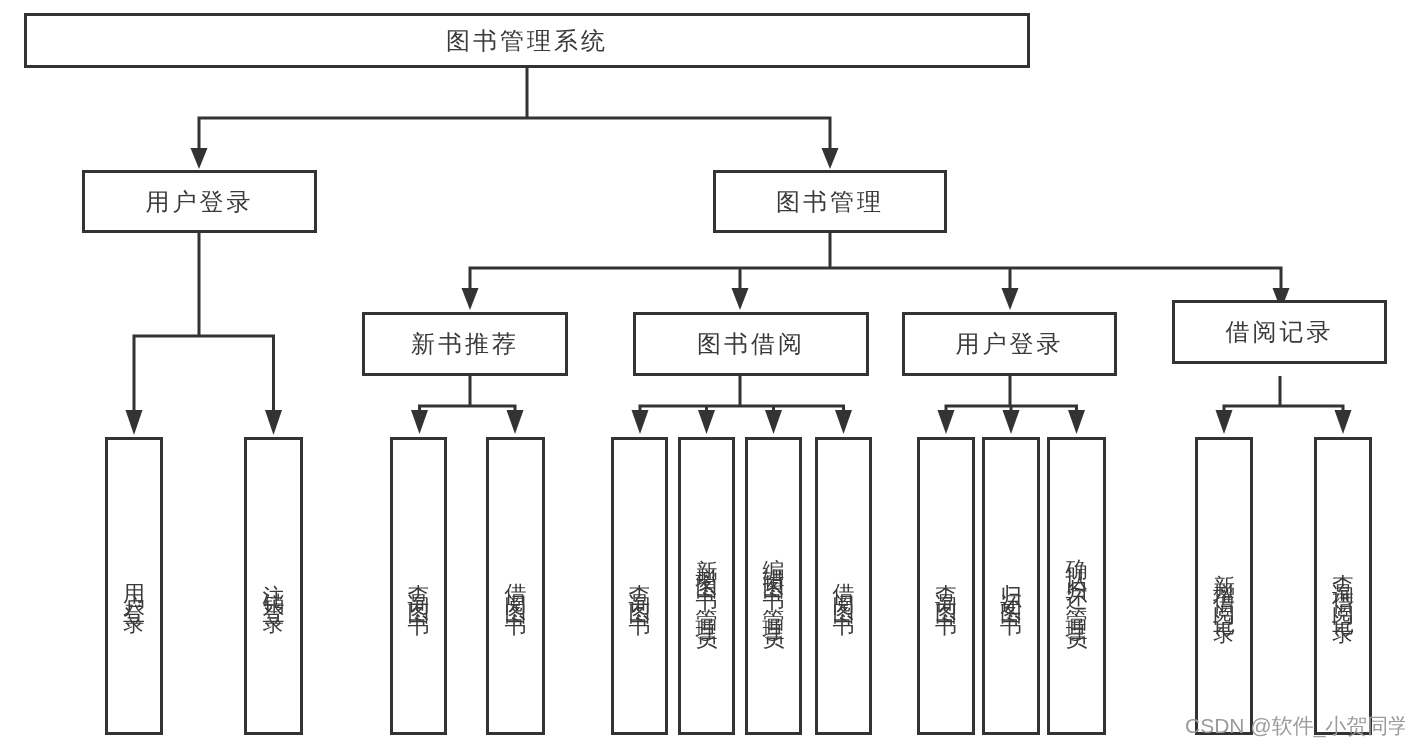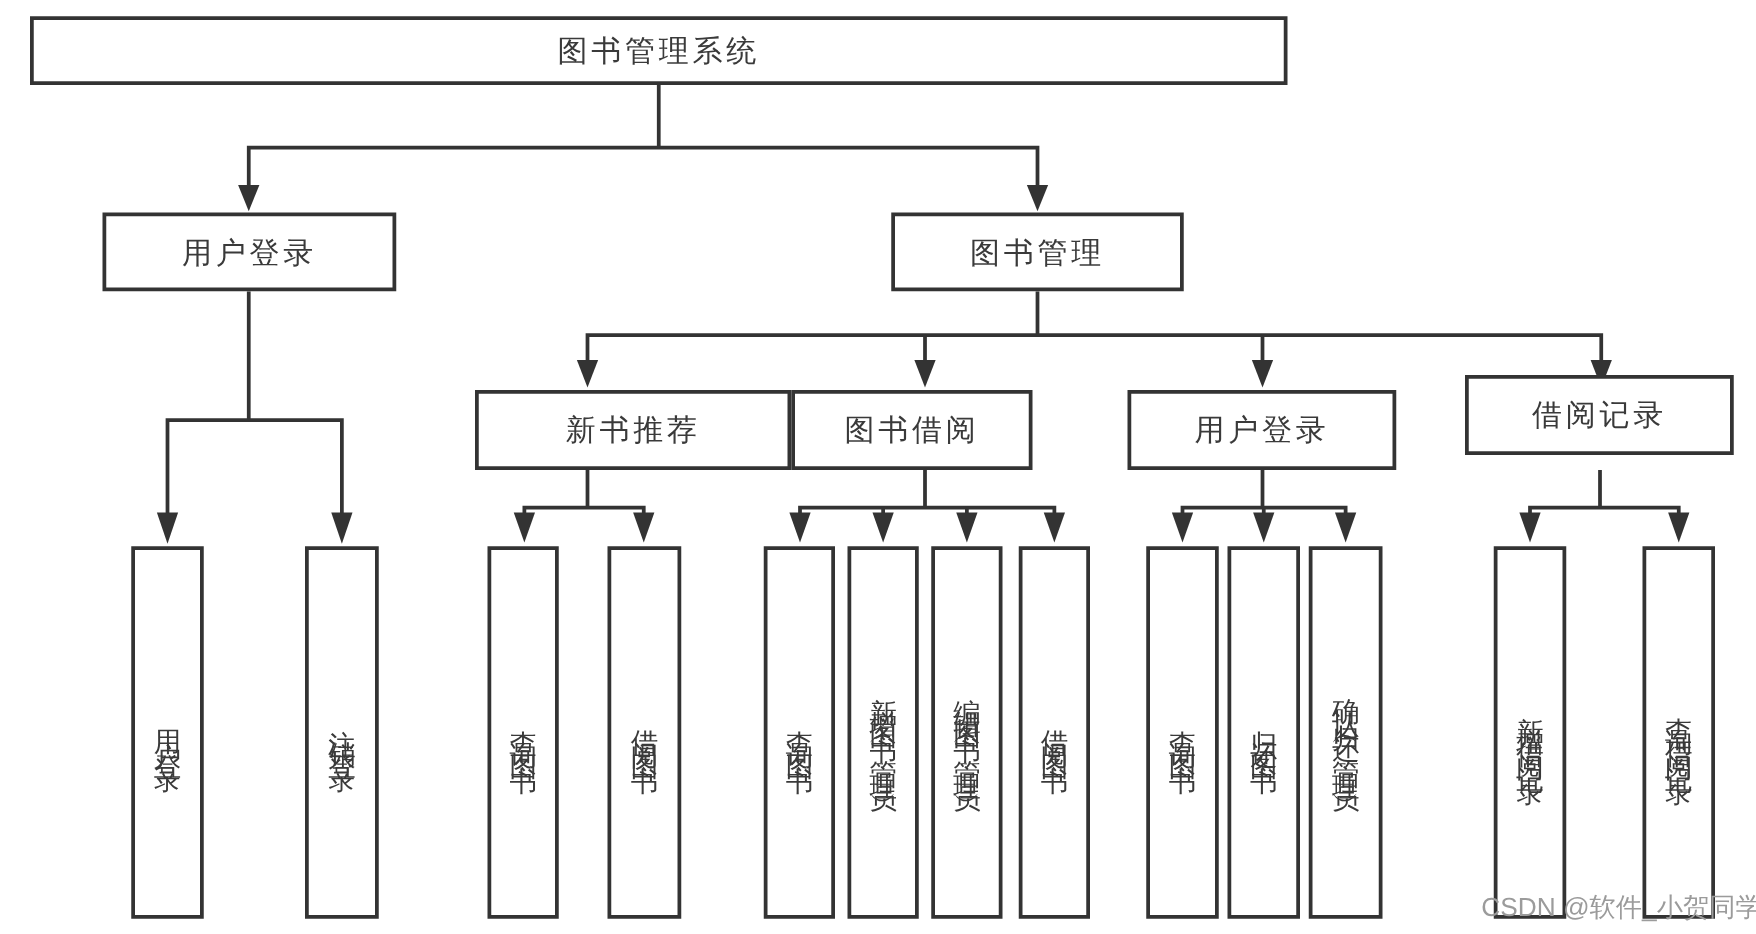"新书推荐" div.node { left: 380px -> 362px; width: 253px -> 206px }
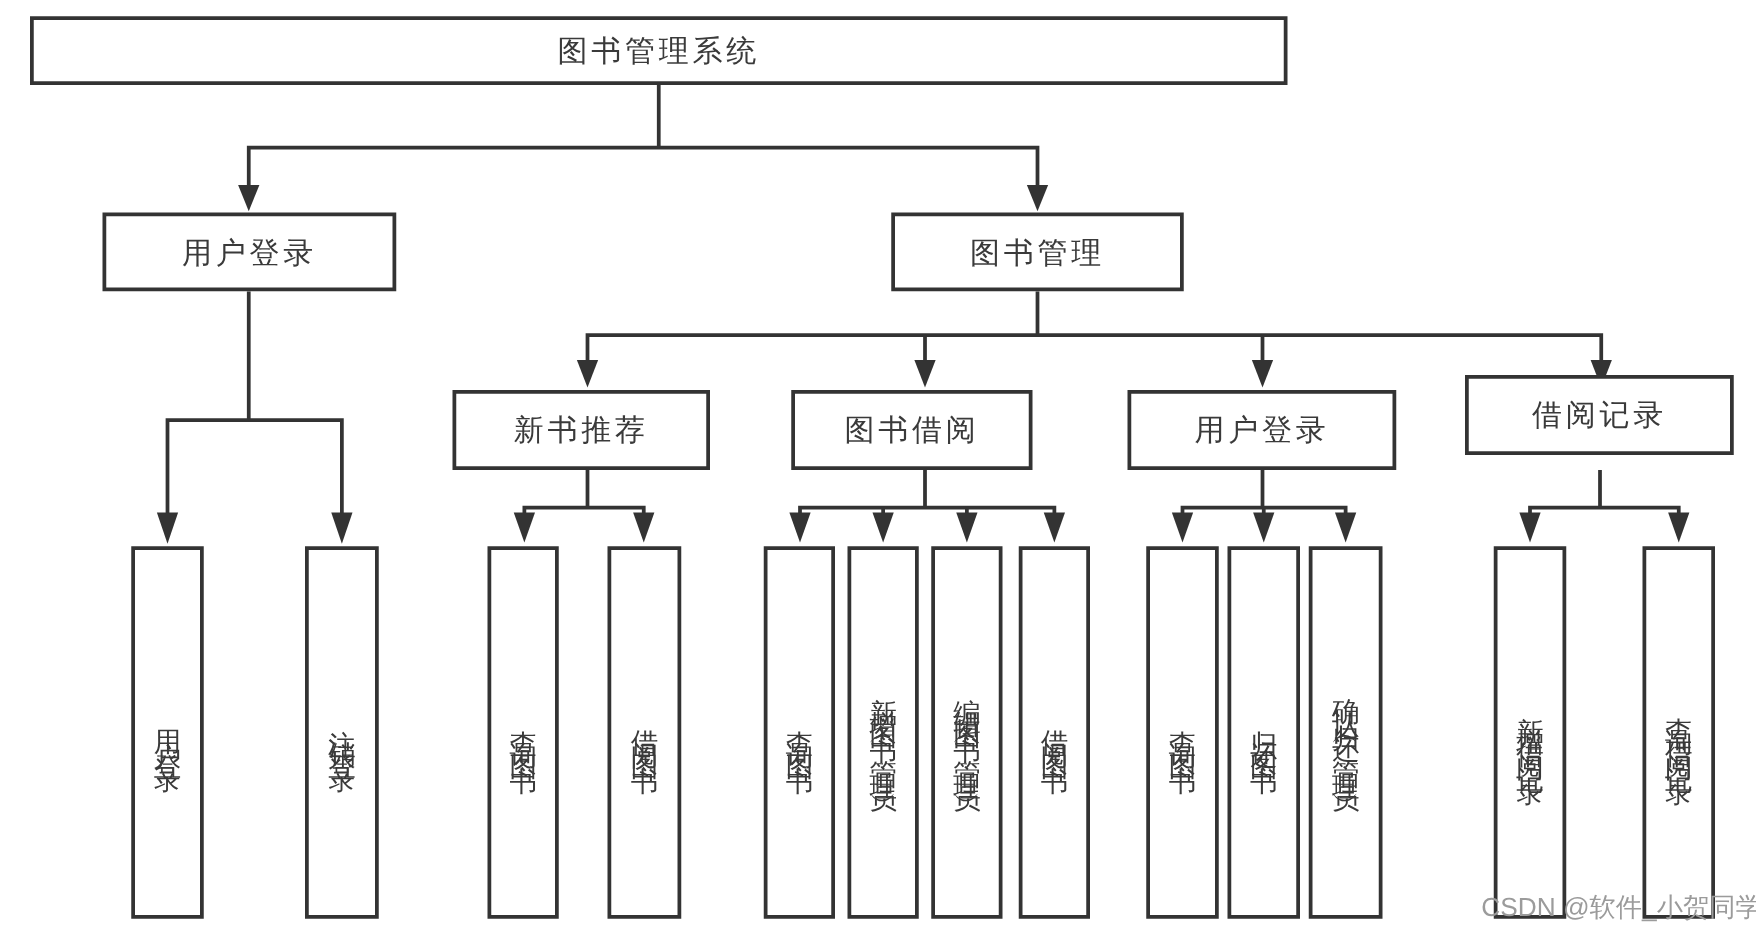"图书借阅" div.node { width: 193px -> 236px }
